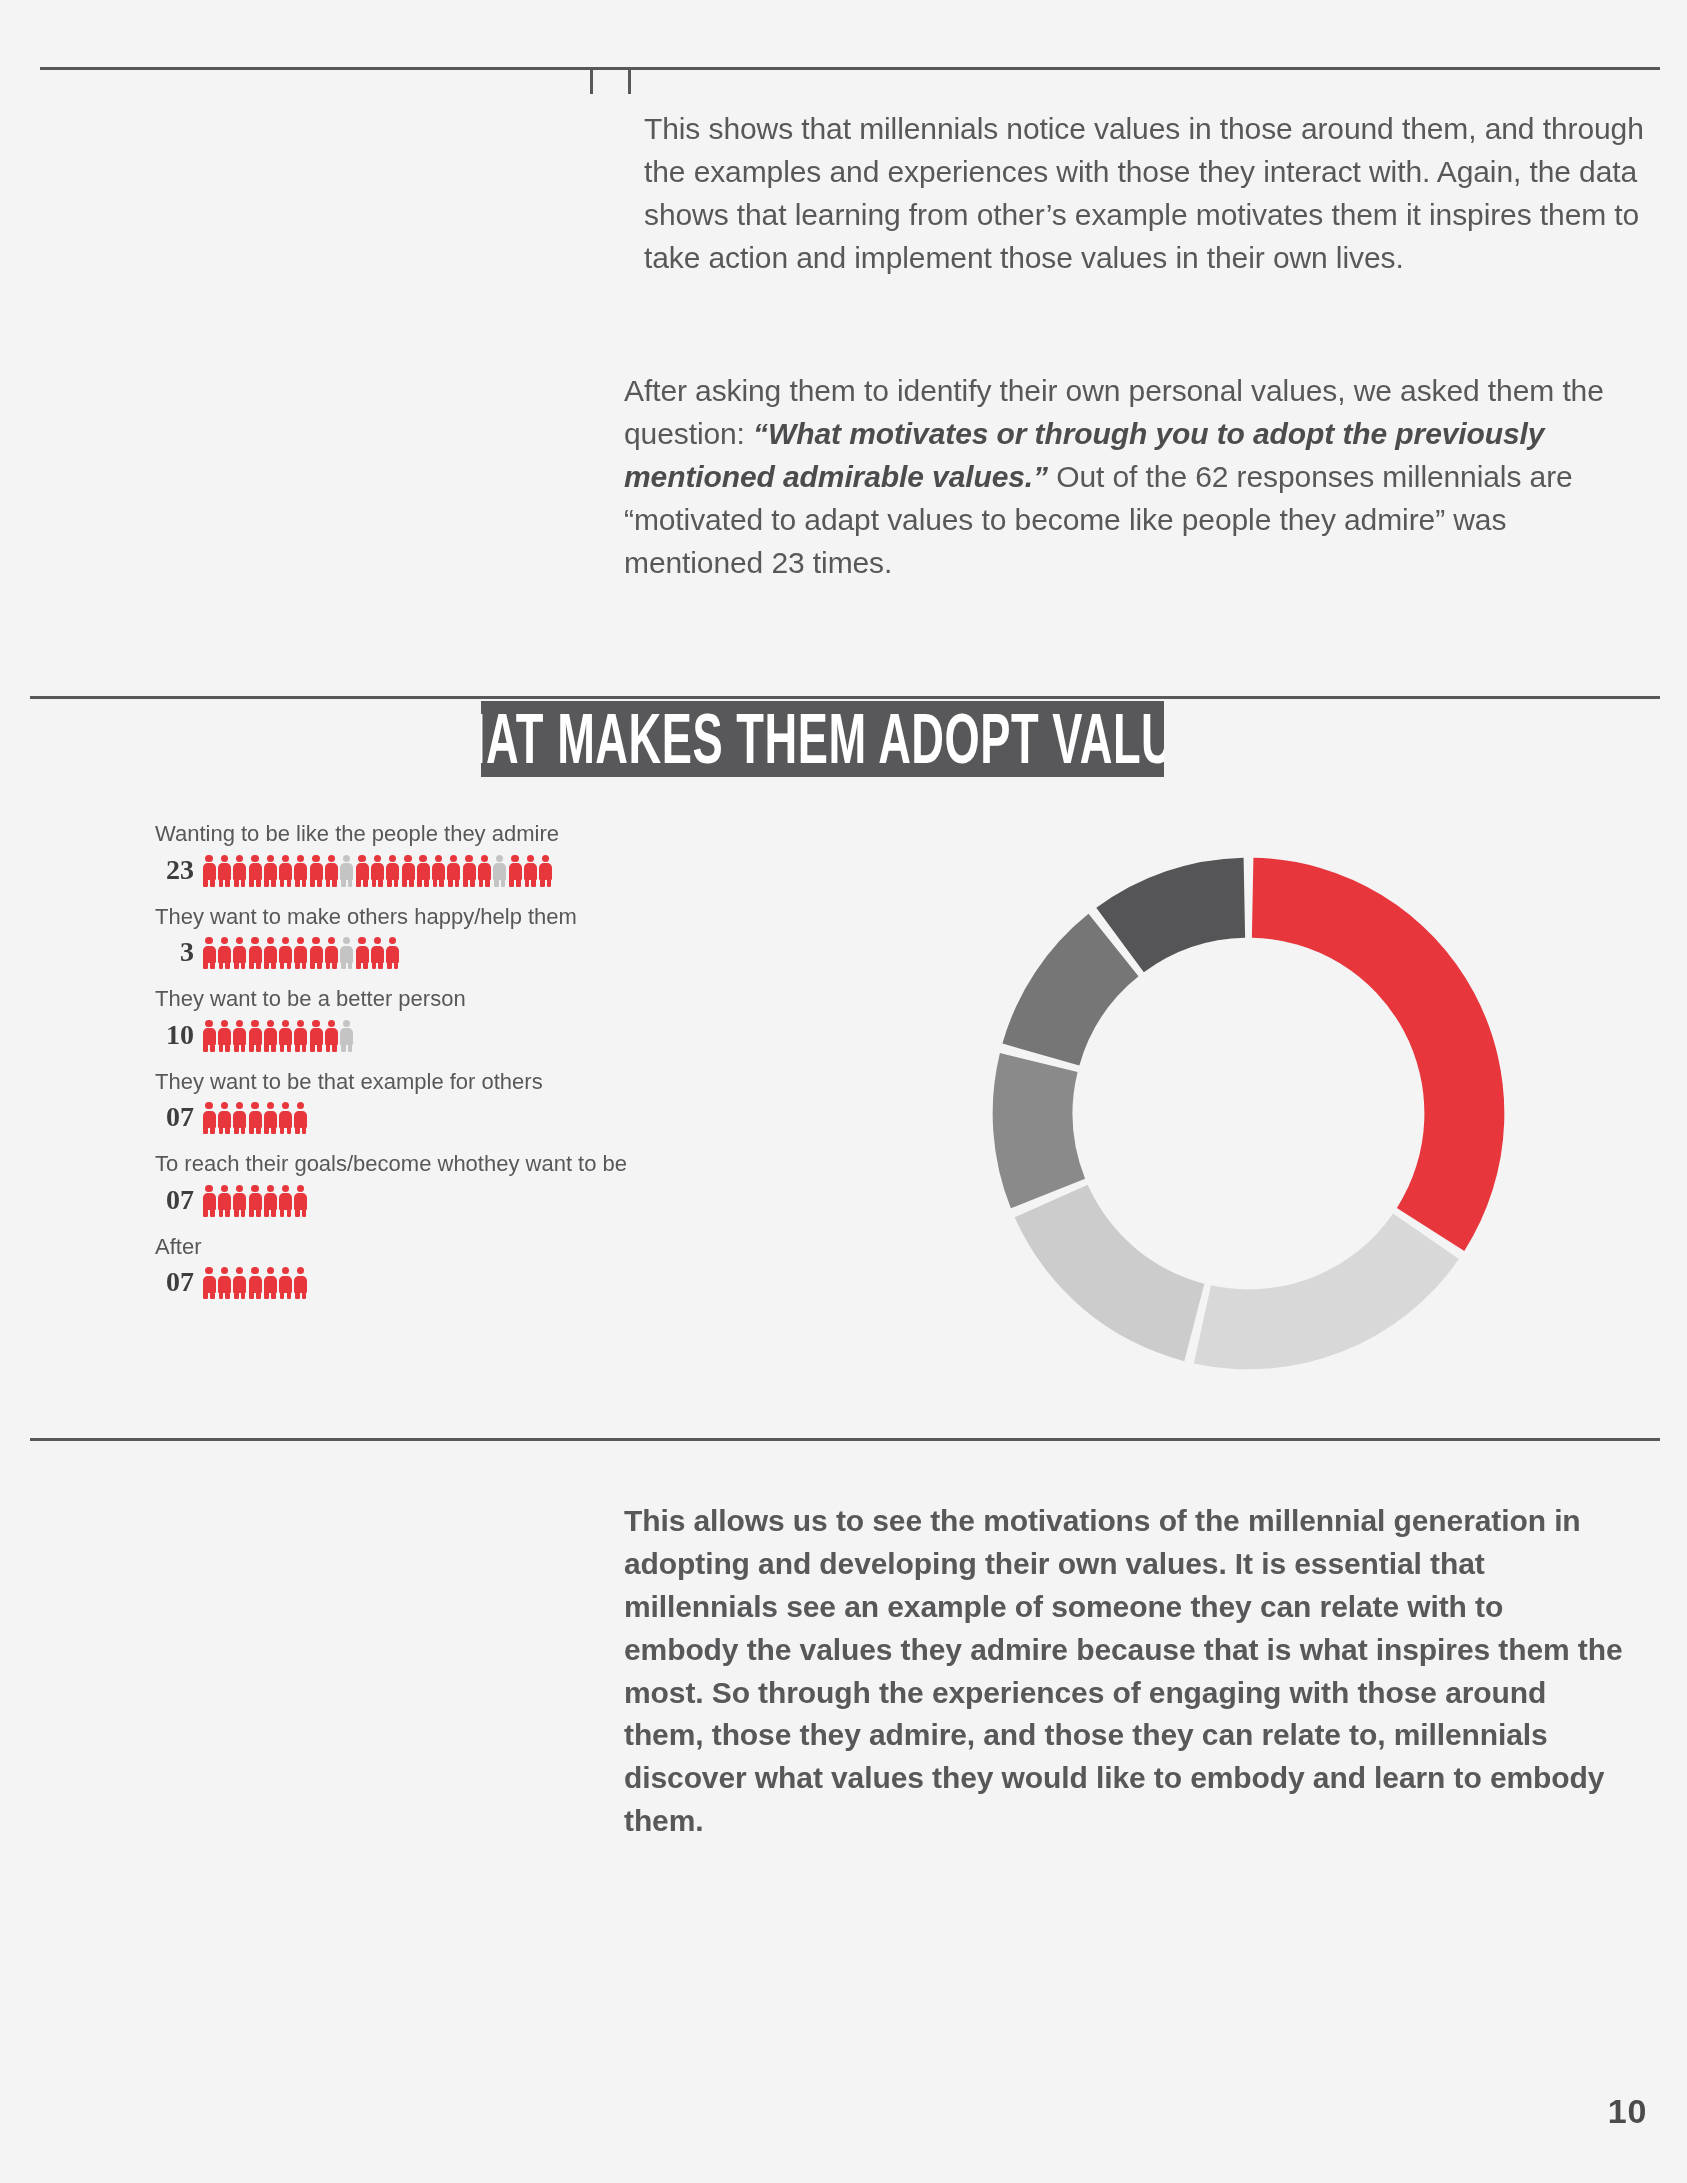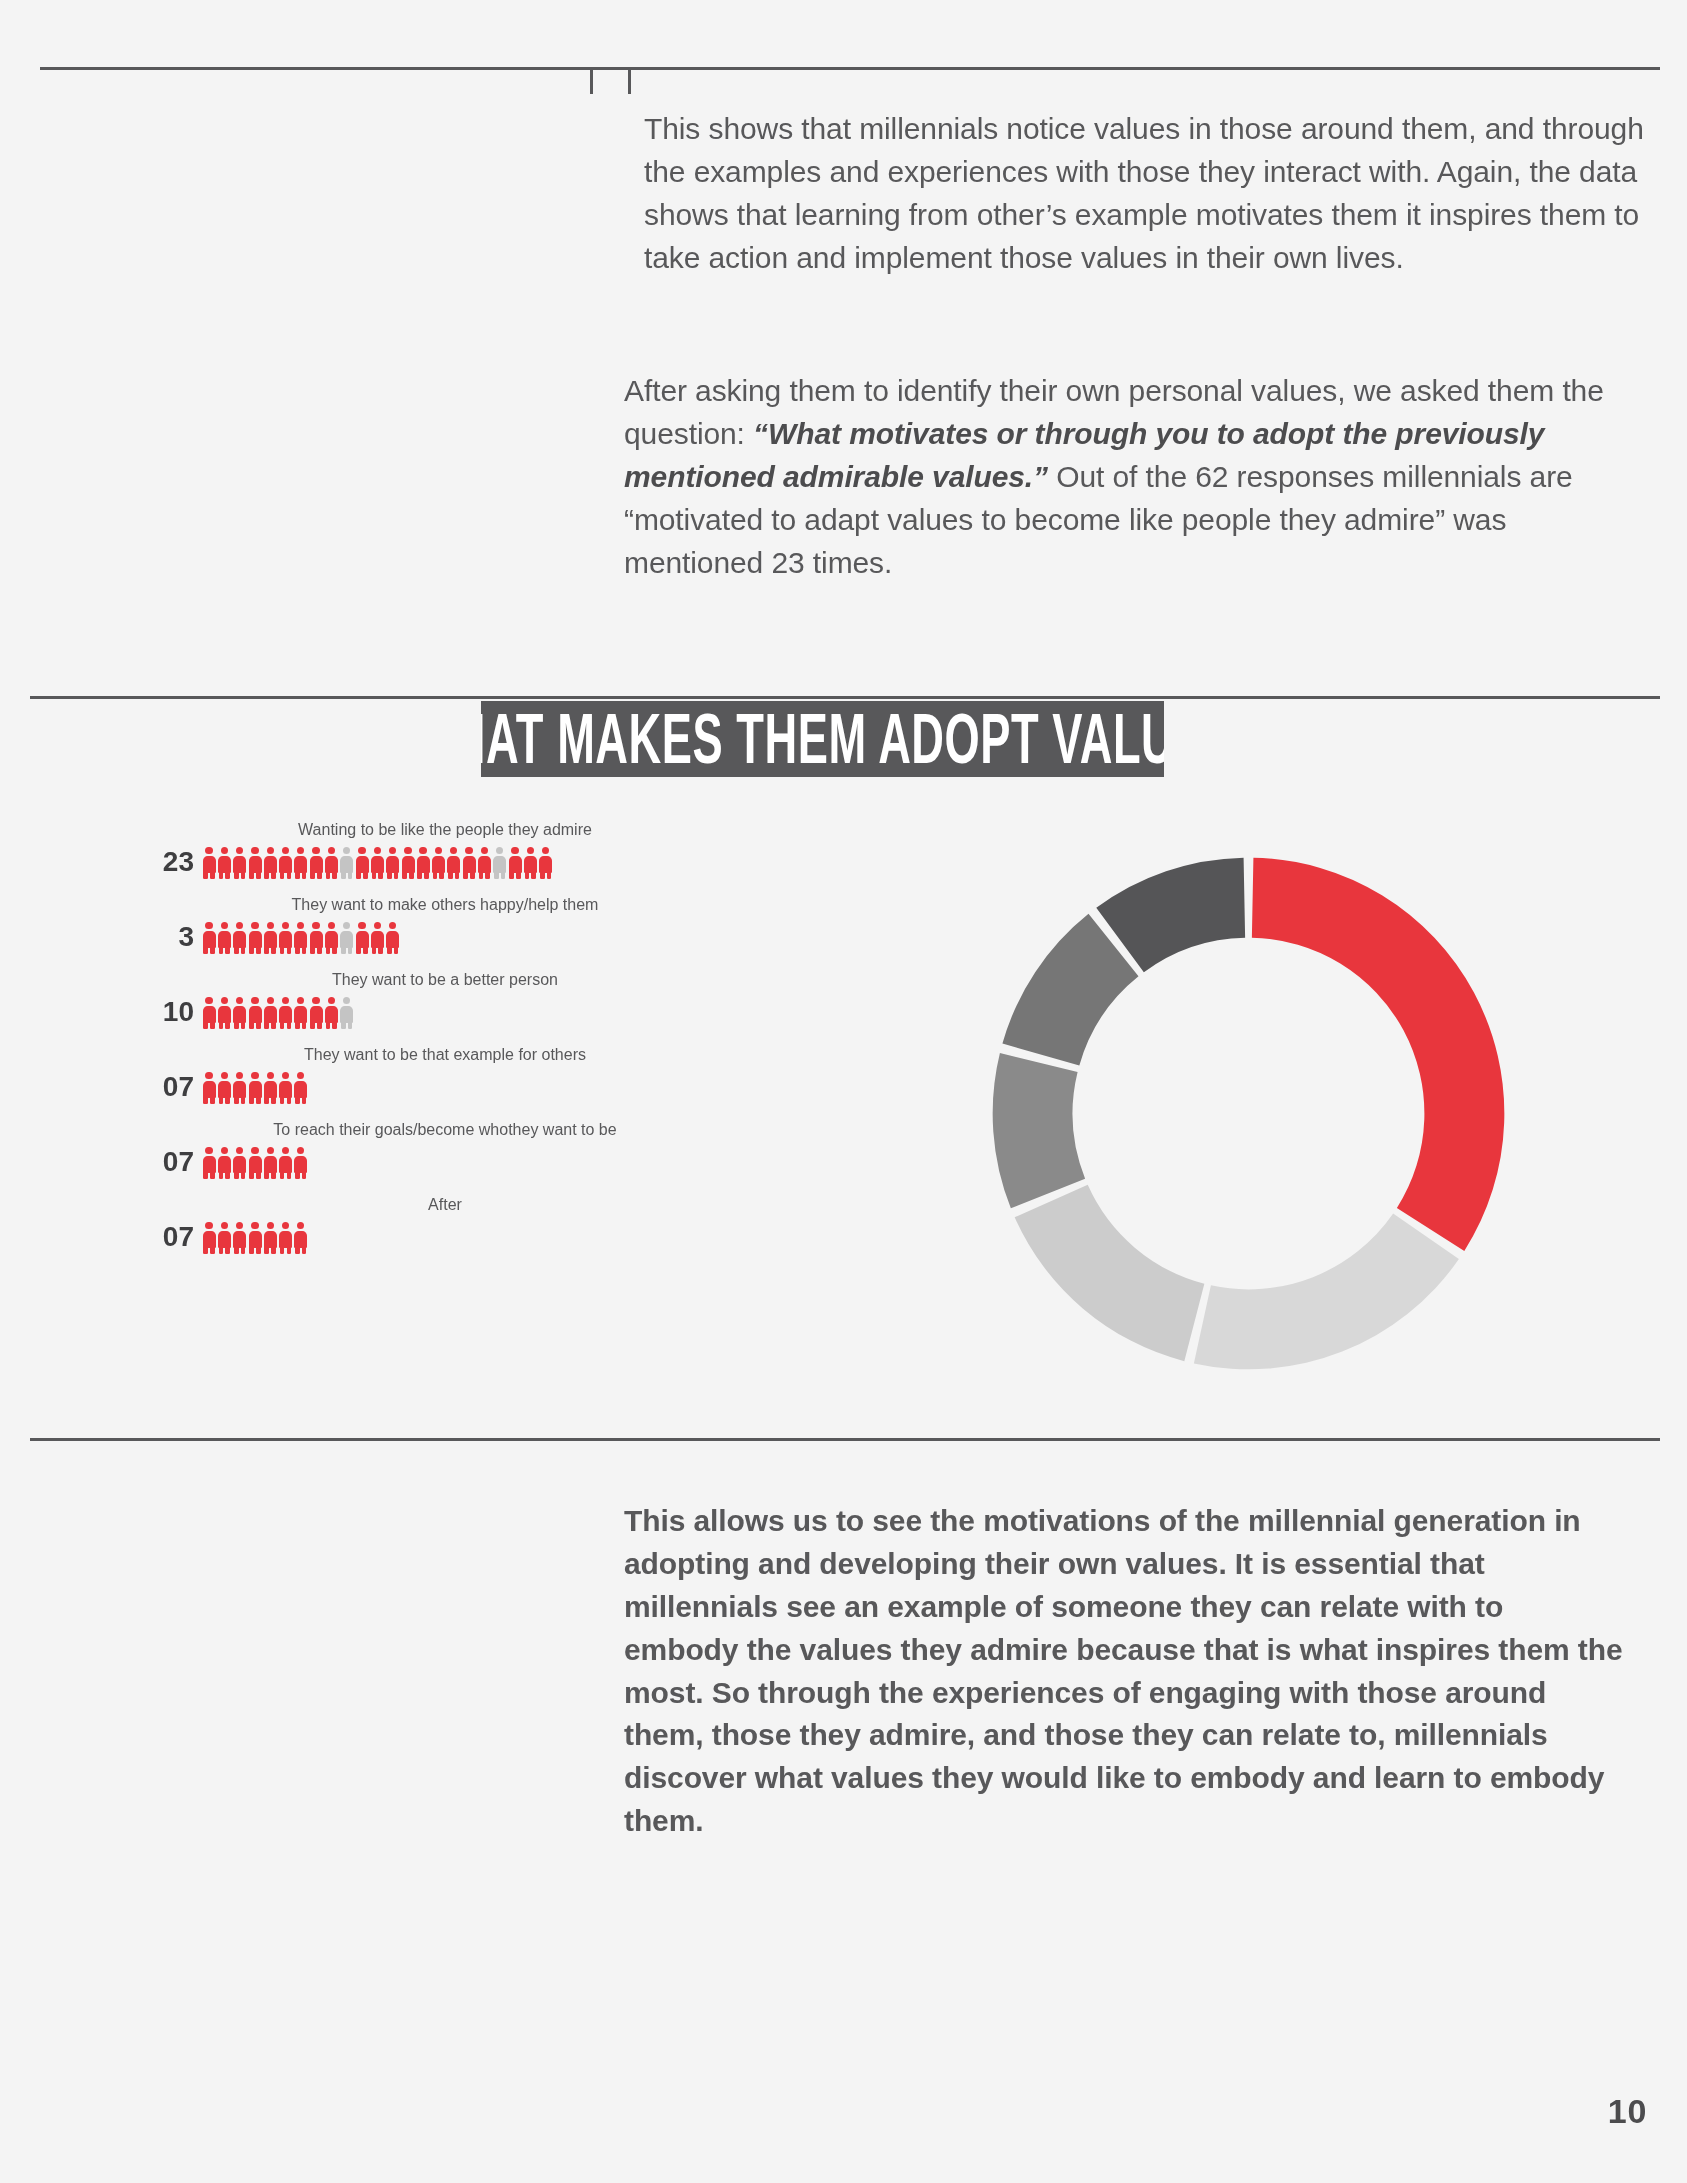"Wanting to be like the" .picto-label { font-size: 16px -> 22px; text-align: center -> none }
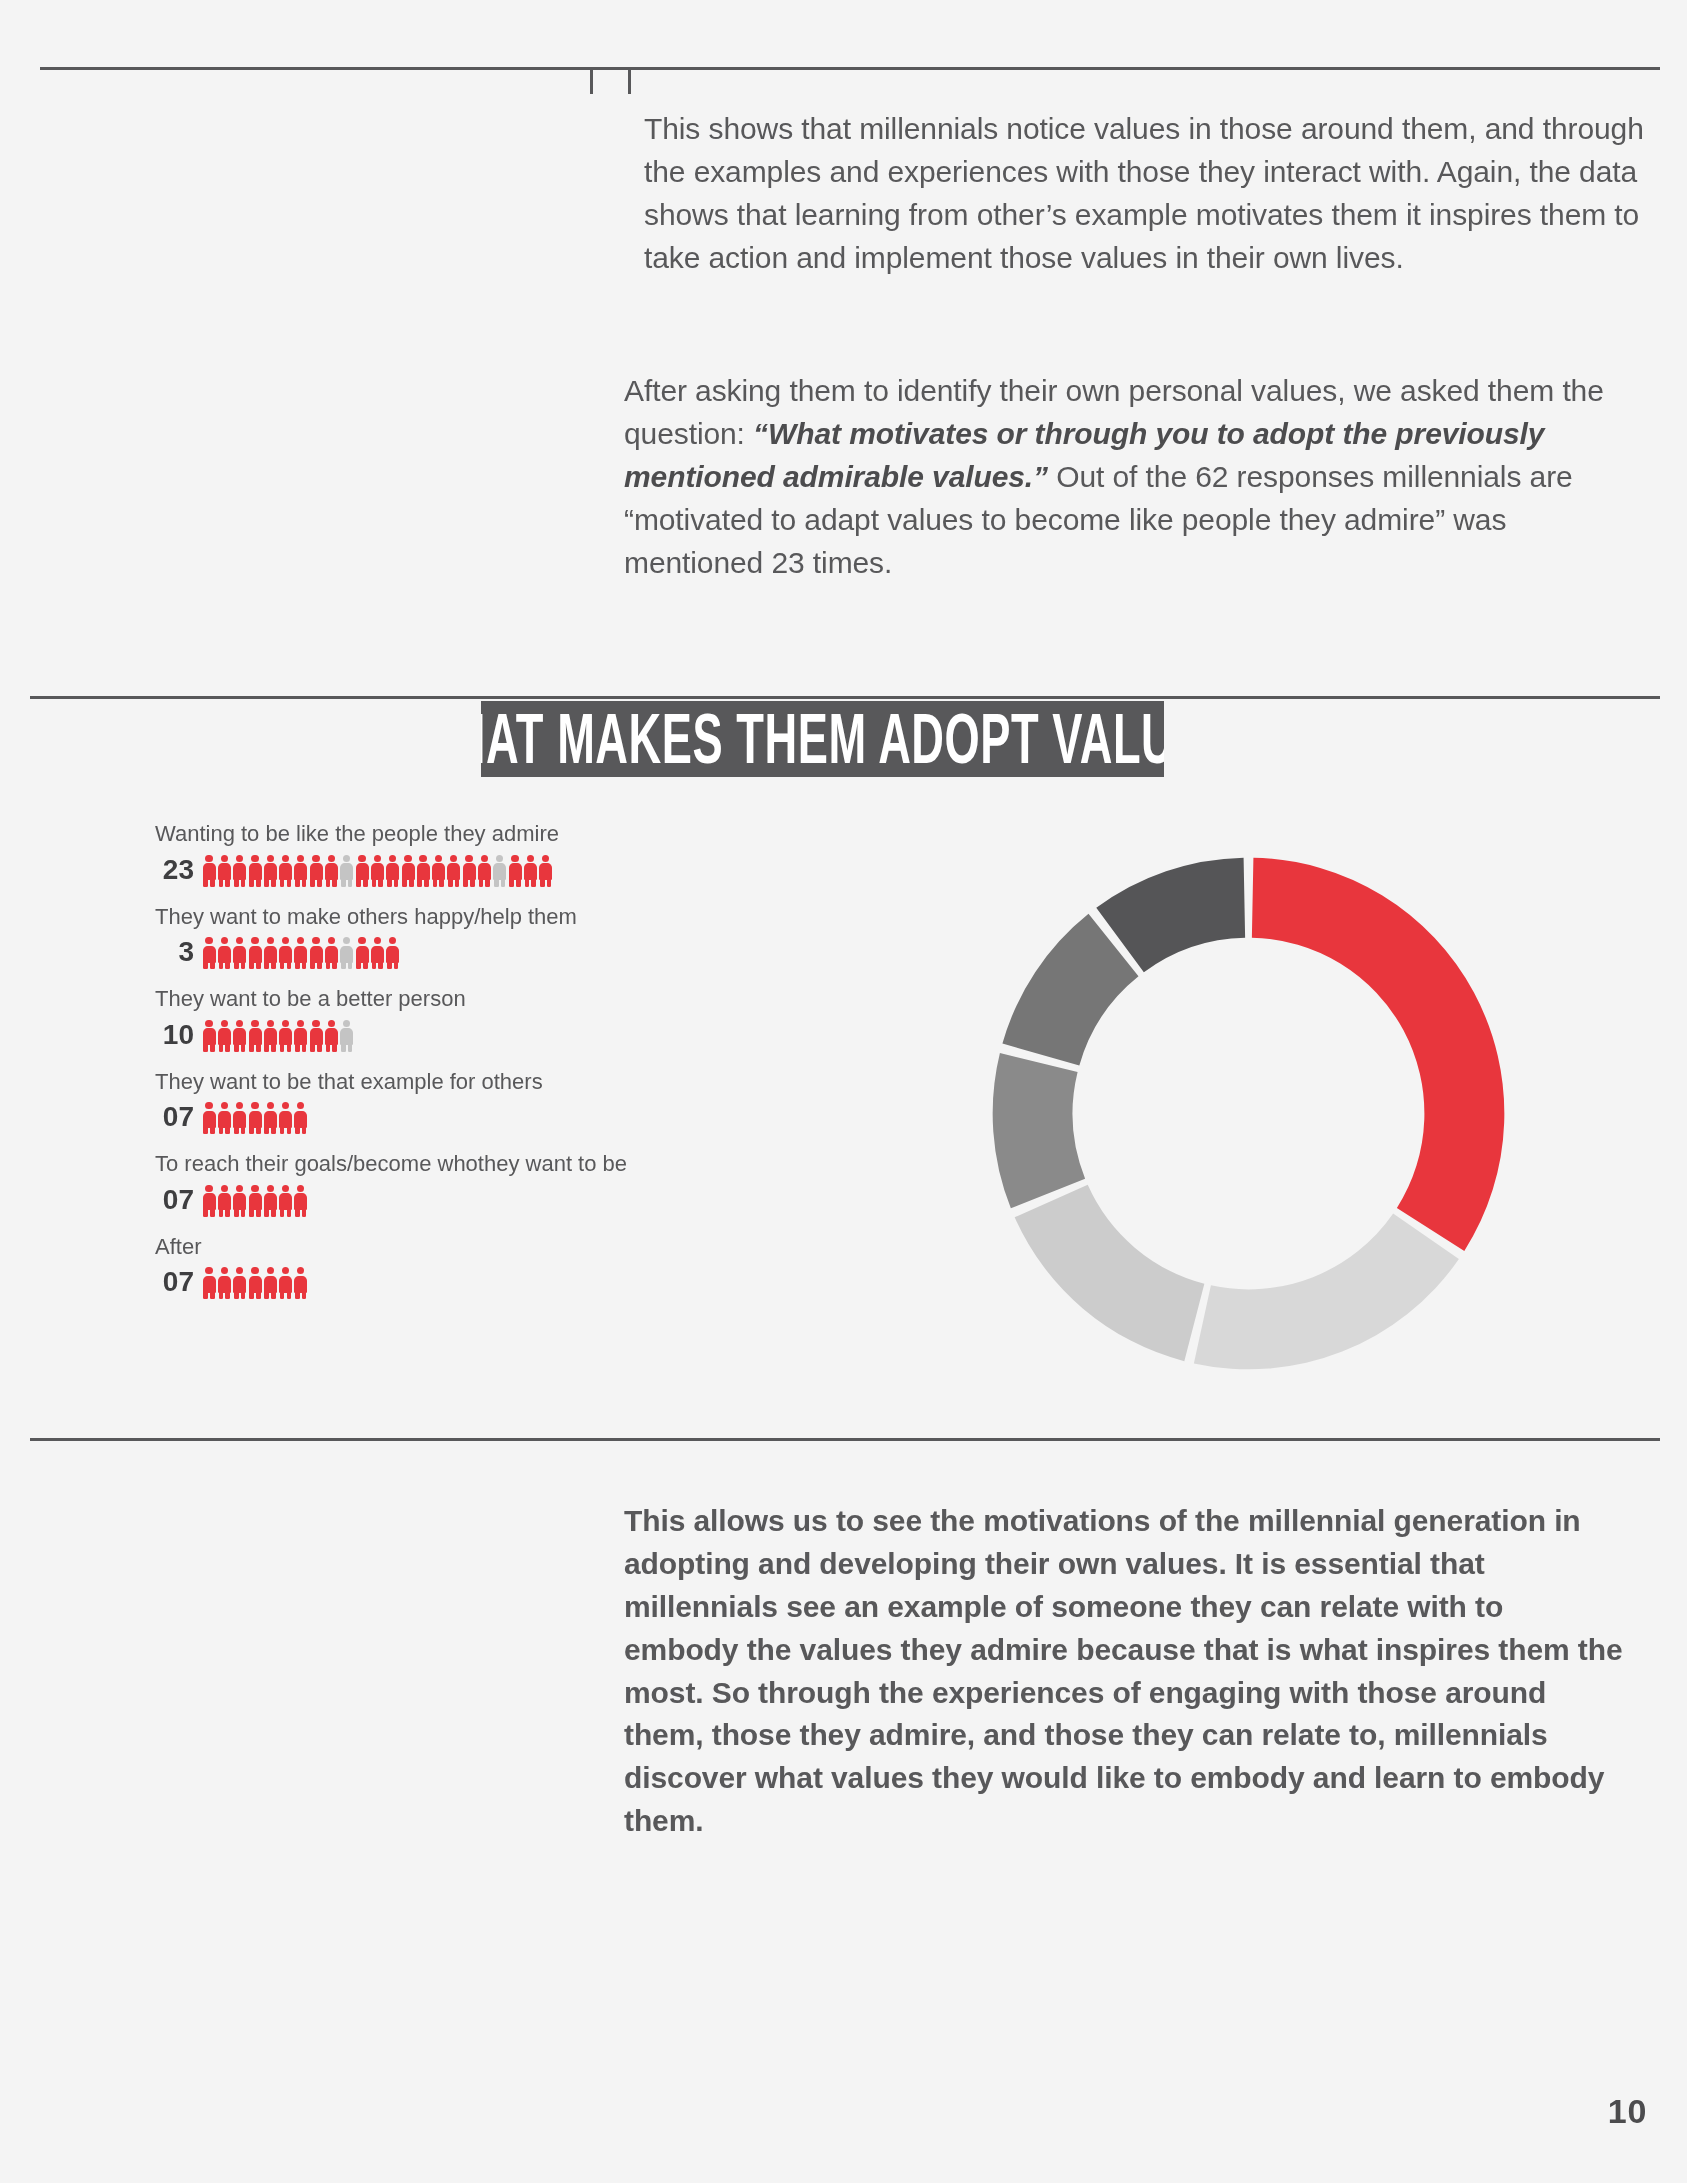"23" .picto-bar { font-family: none -> Liberation Serif, serif }
